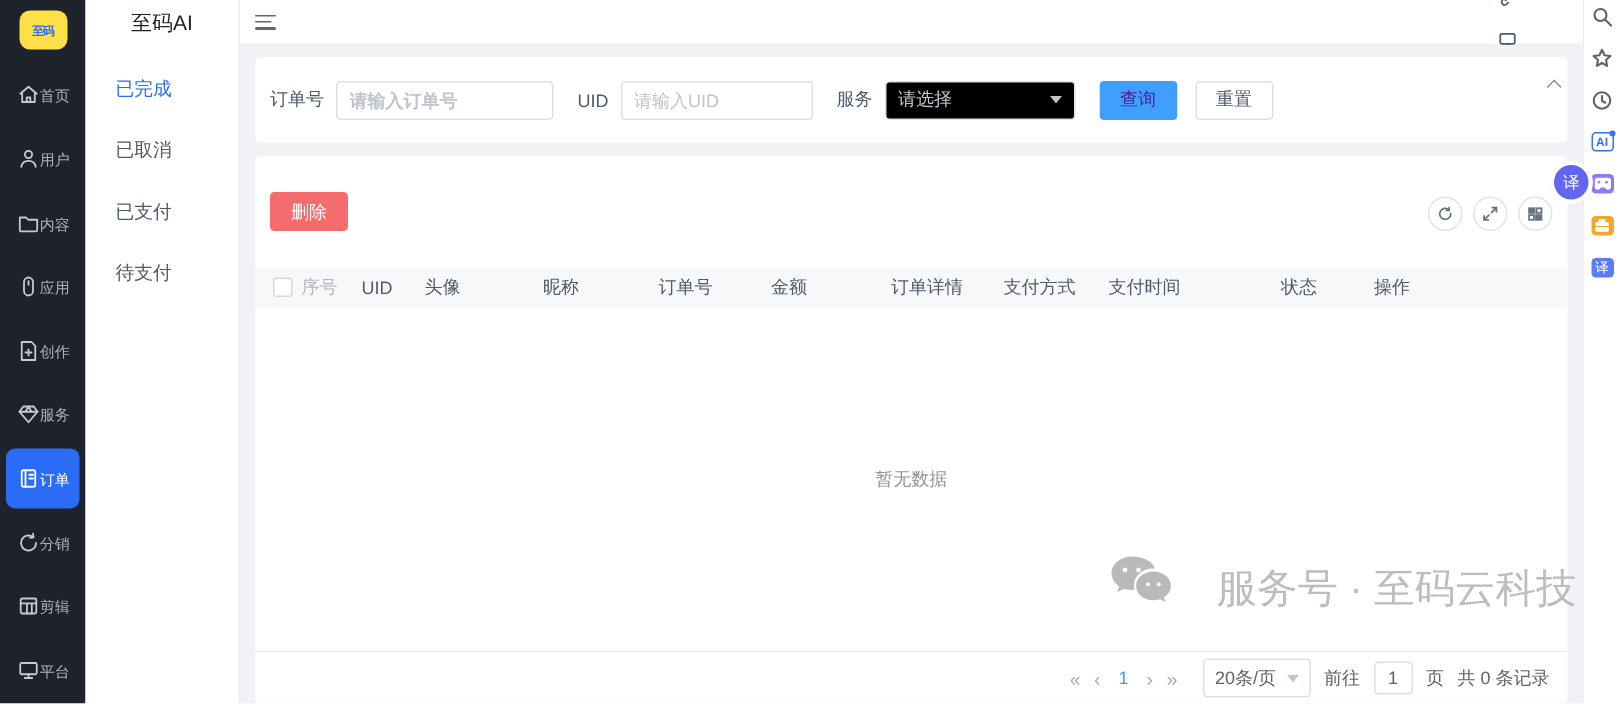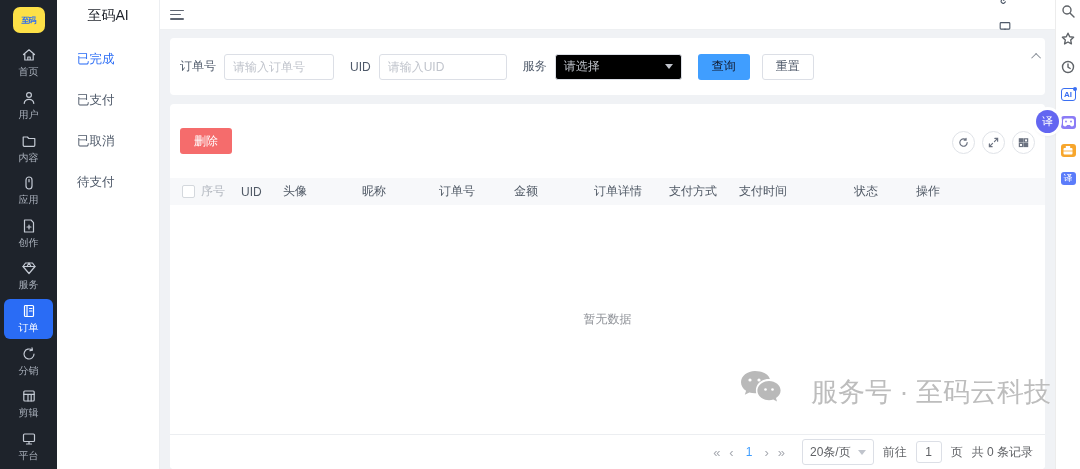"首页" .rail-item { flex-direction: column -> row }
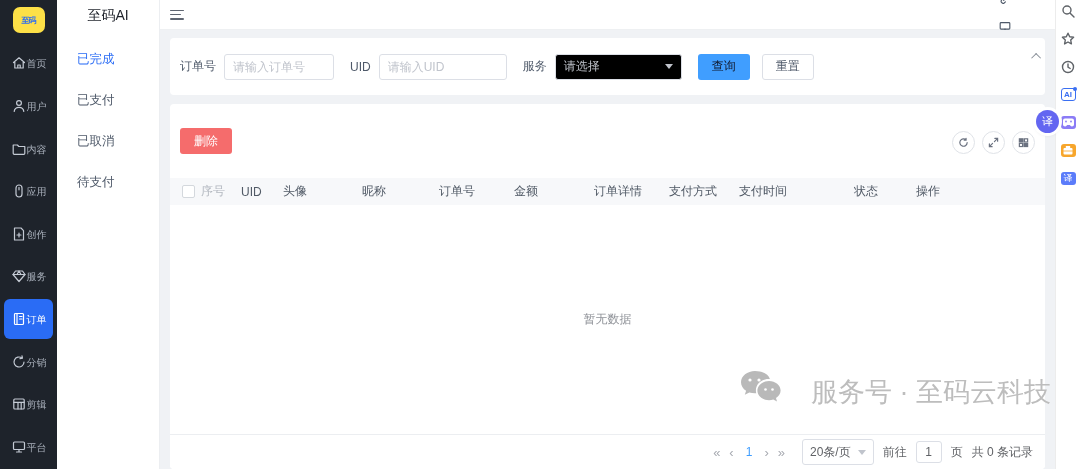"请输入订单号" .inp-order { font-weight: none -> bold; width: 110px -> 145px }
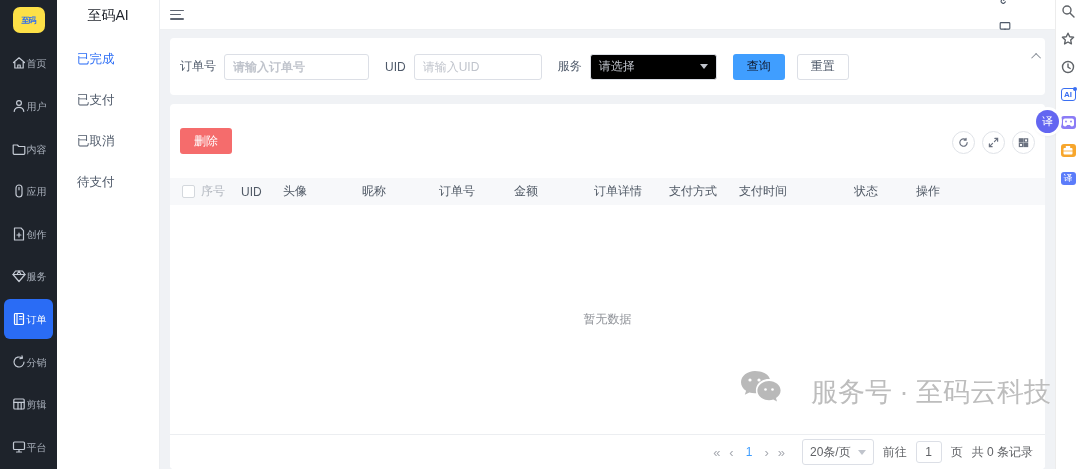"查询" .btn-primary { color: #0f172a -> #4c1d95 }
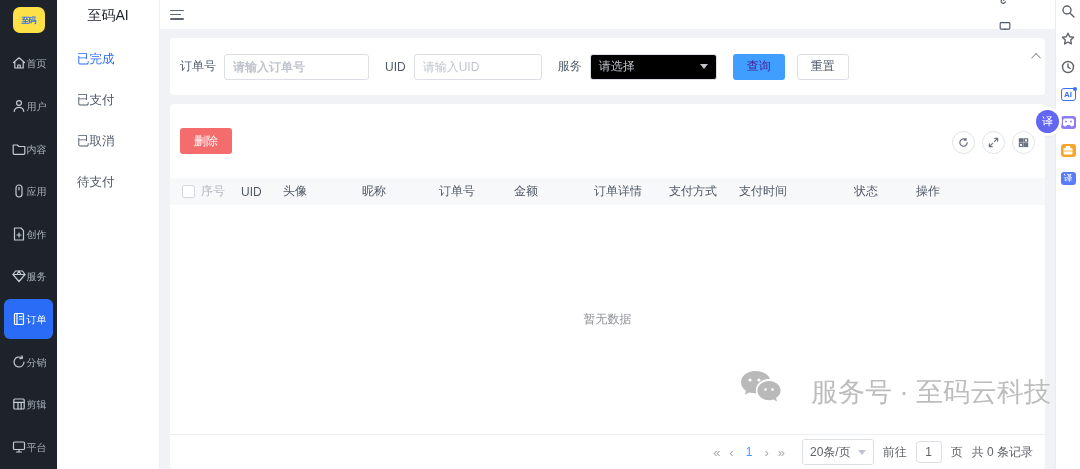"已支付" div.submenu-item { order: before "已取消" -> after "已取消" }
